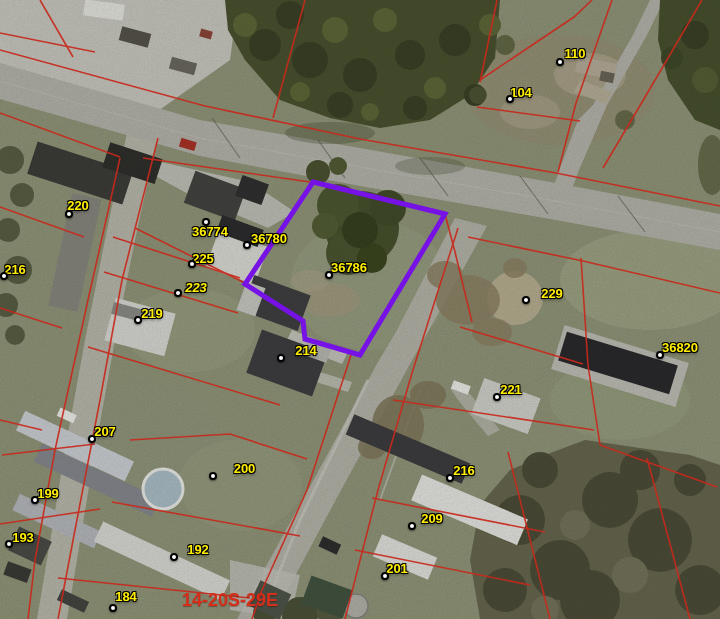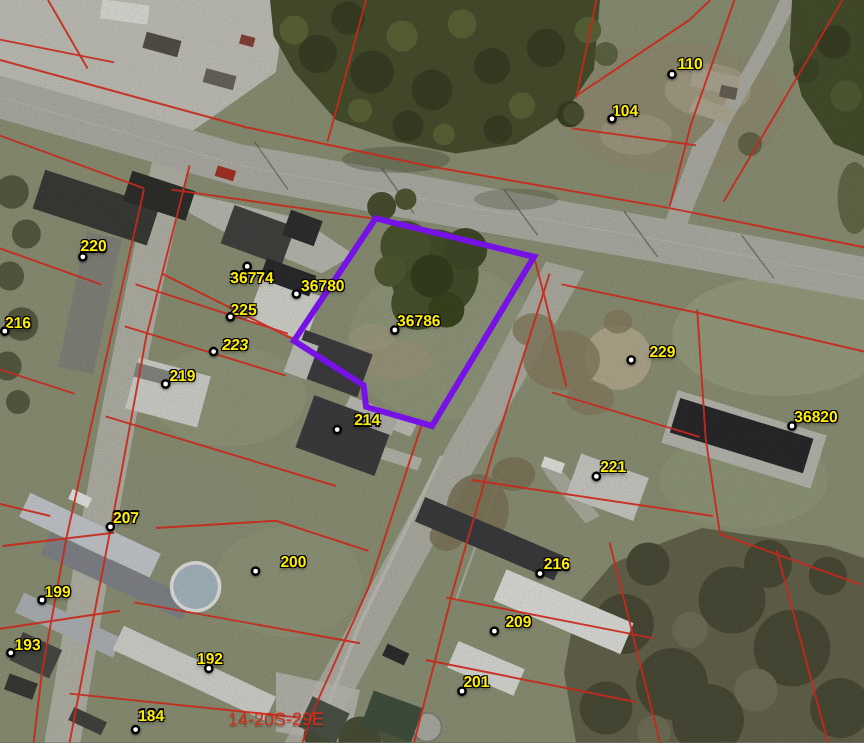"192" div.plabel { left: 175px -> 198px }
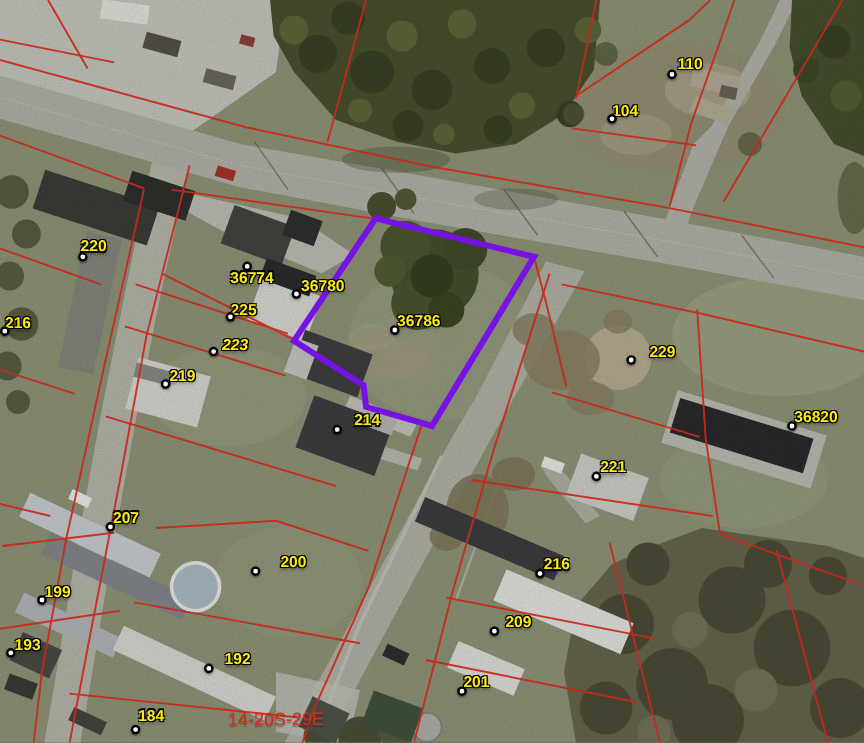"14-20S-29E" .section-label { font-size: 15px -> 18px; font-weight: normal -> bold }
